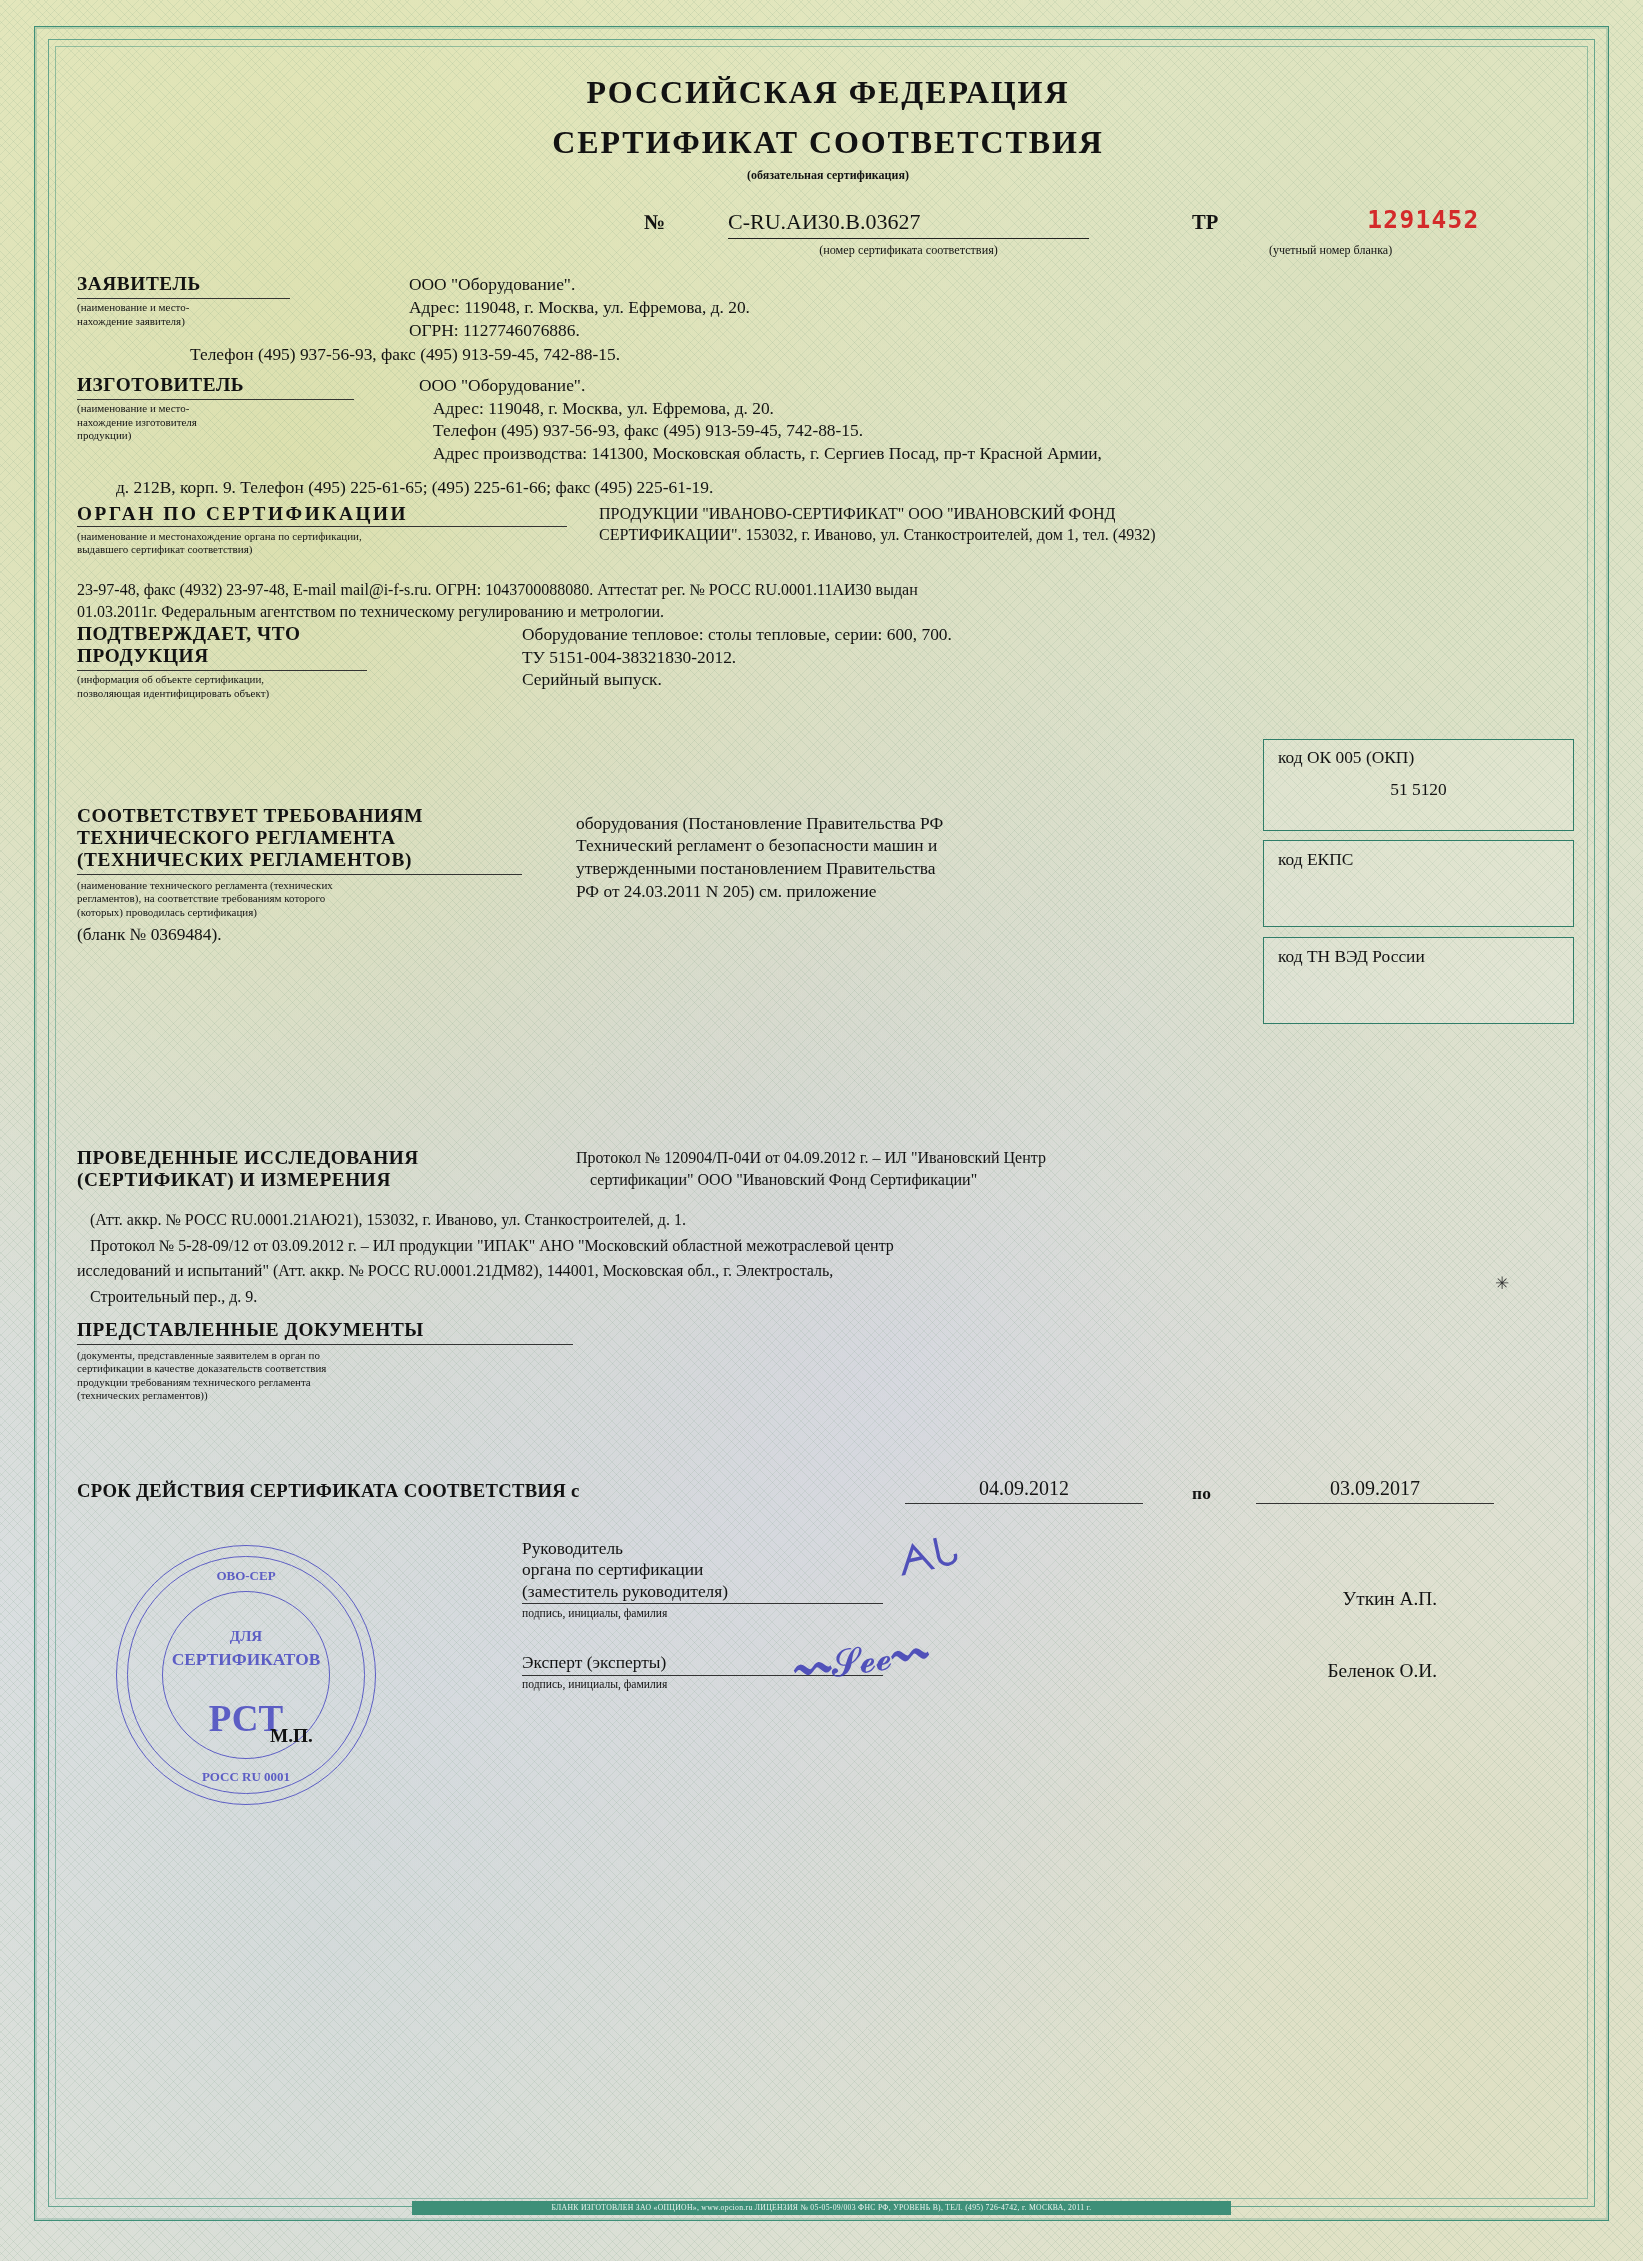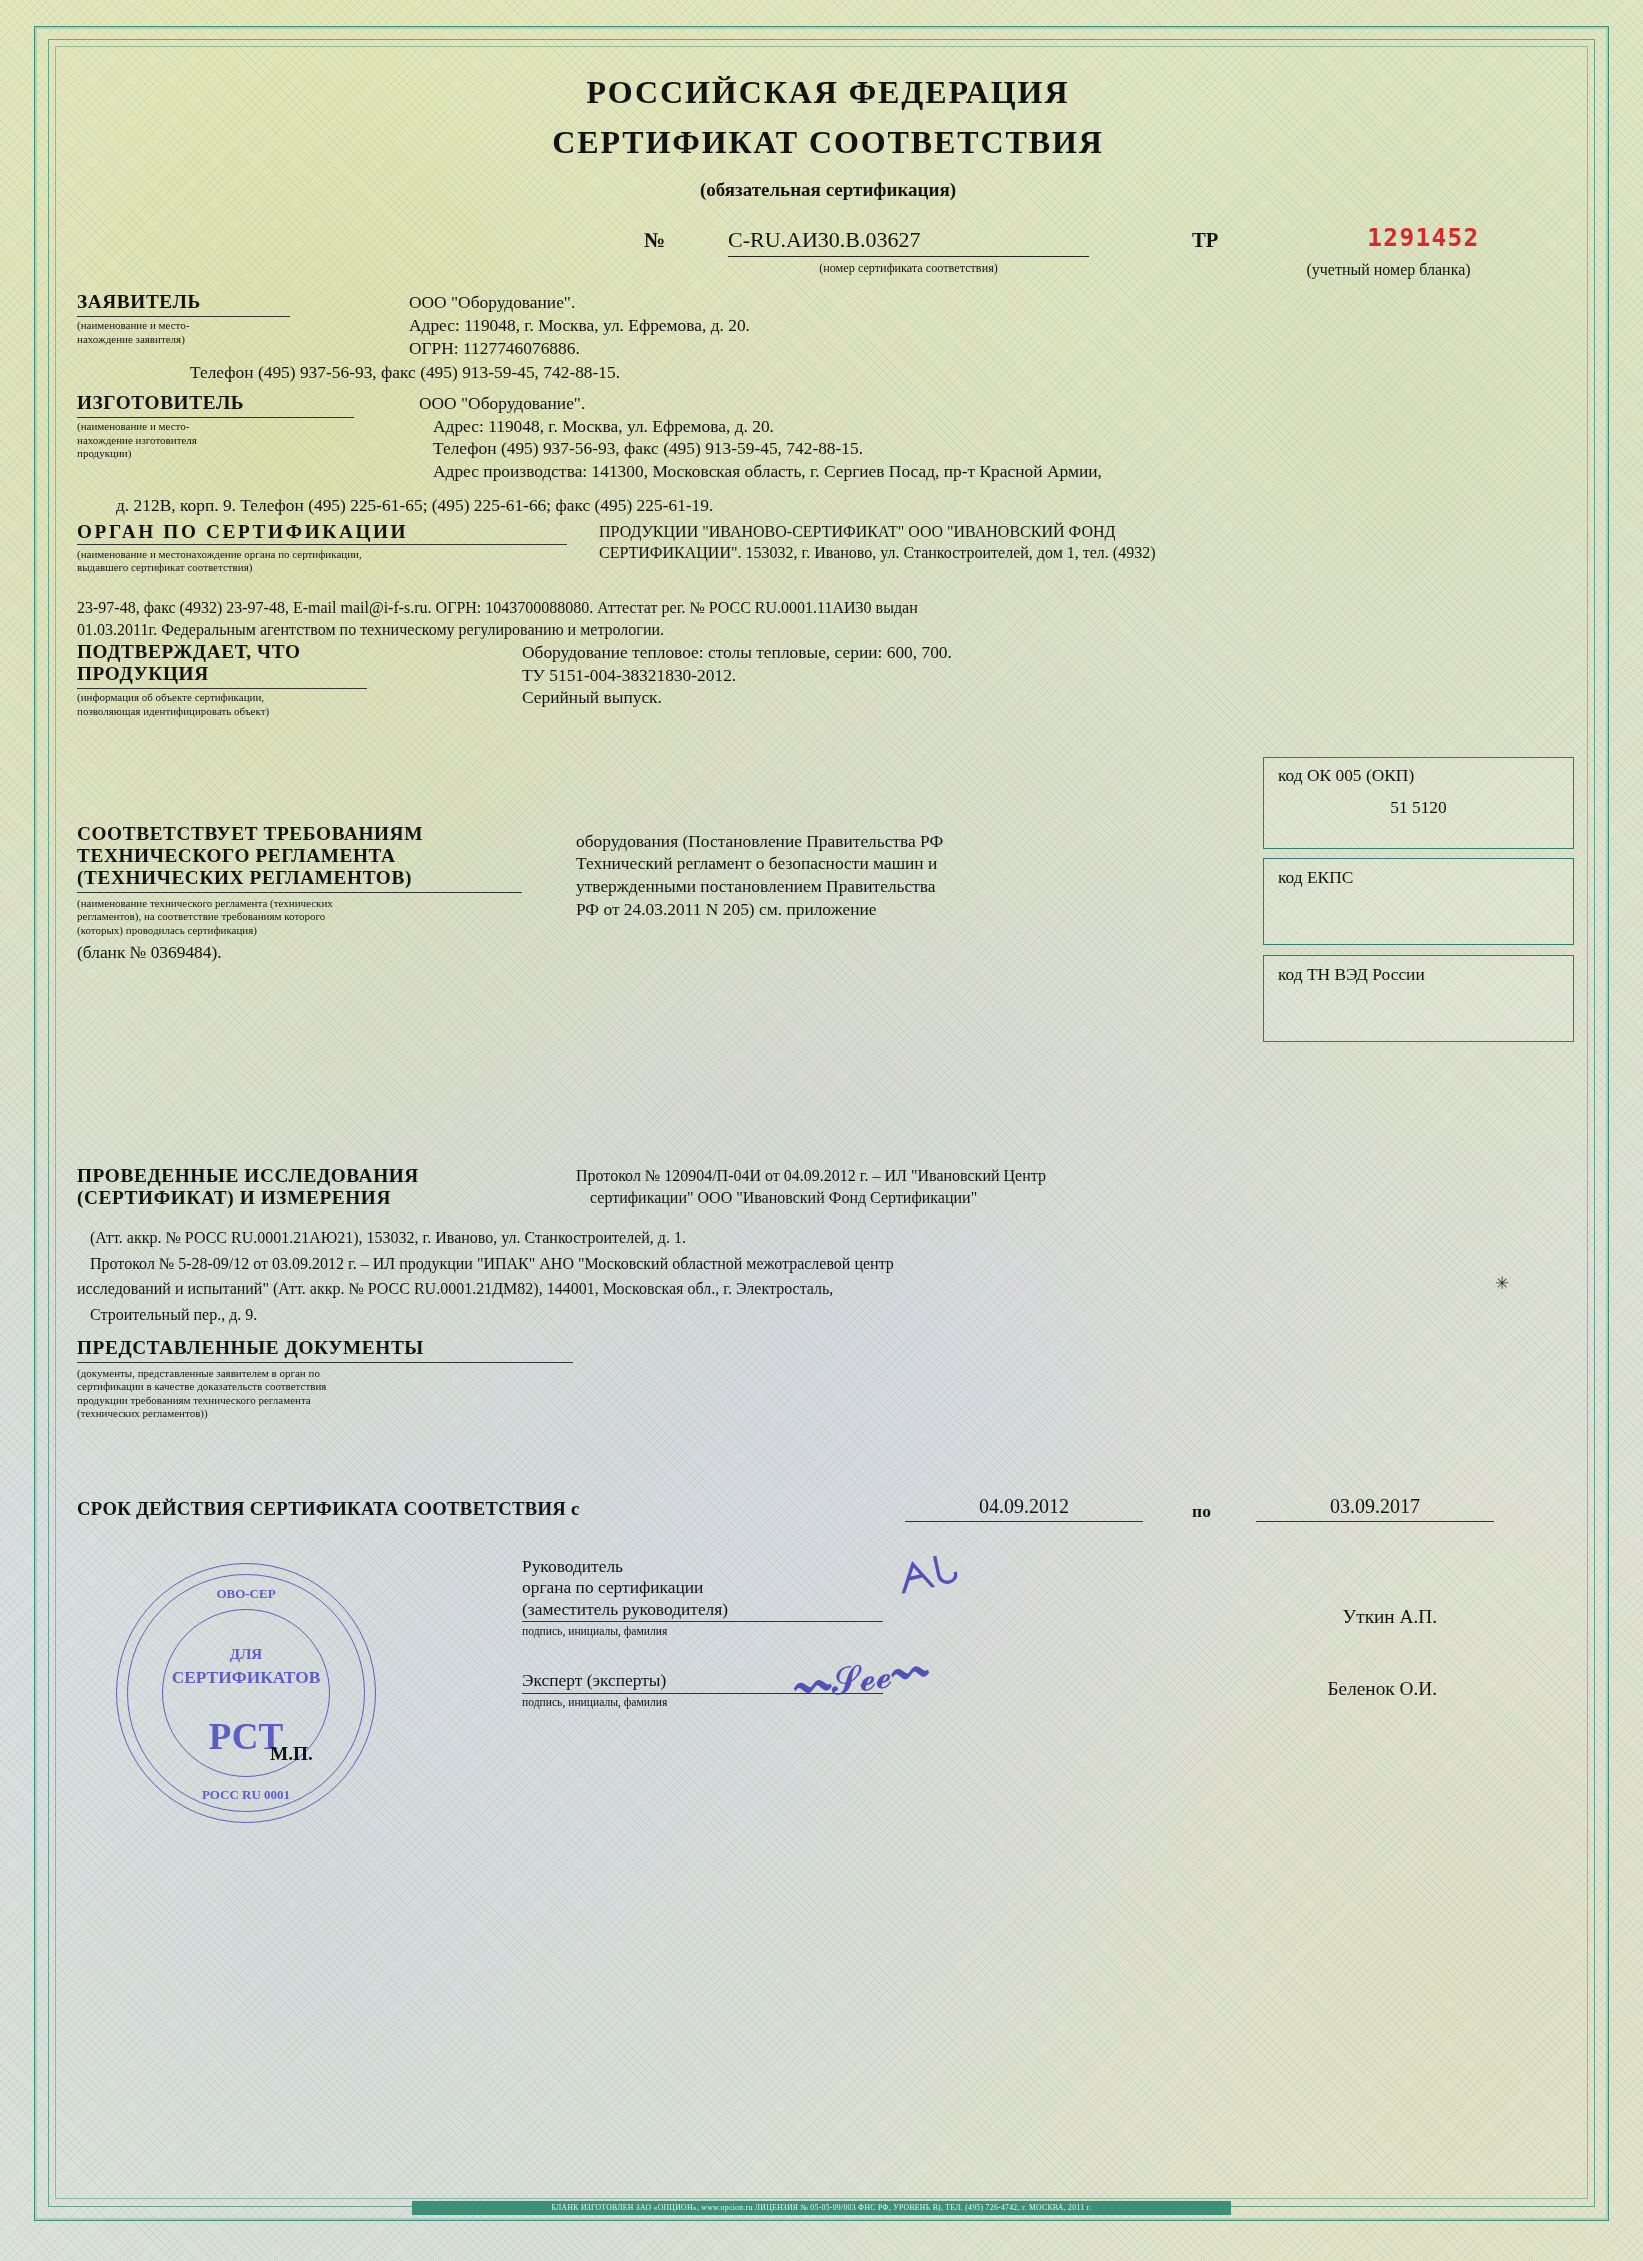"(обязательная сертификация)" .hdr .t3 { font-size: 19px -> 12px; margin-top: 18px -> 7px }
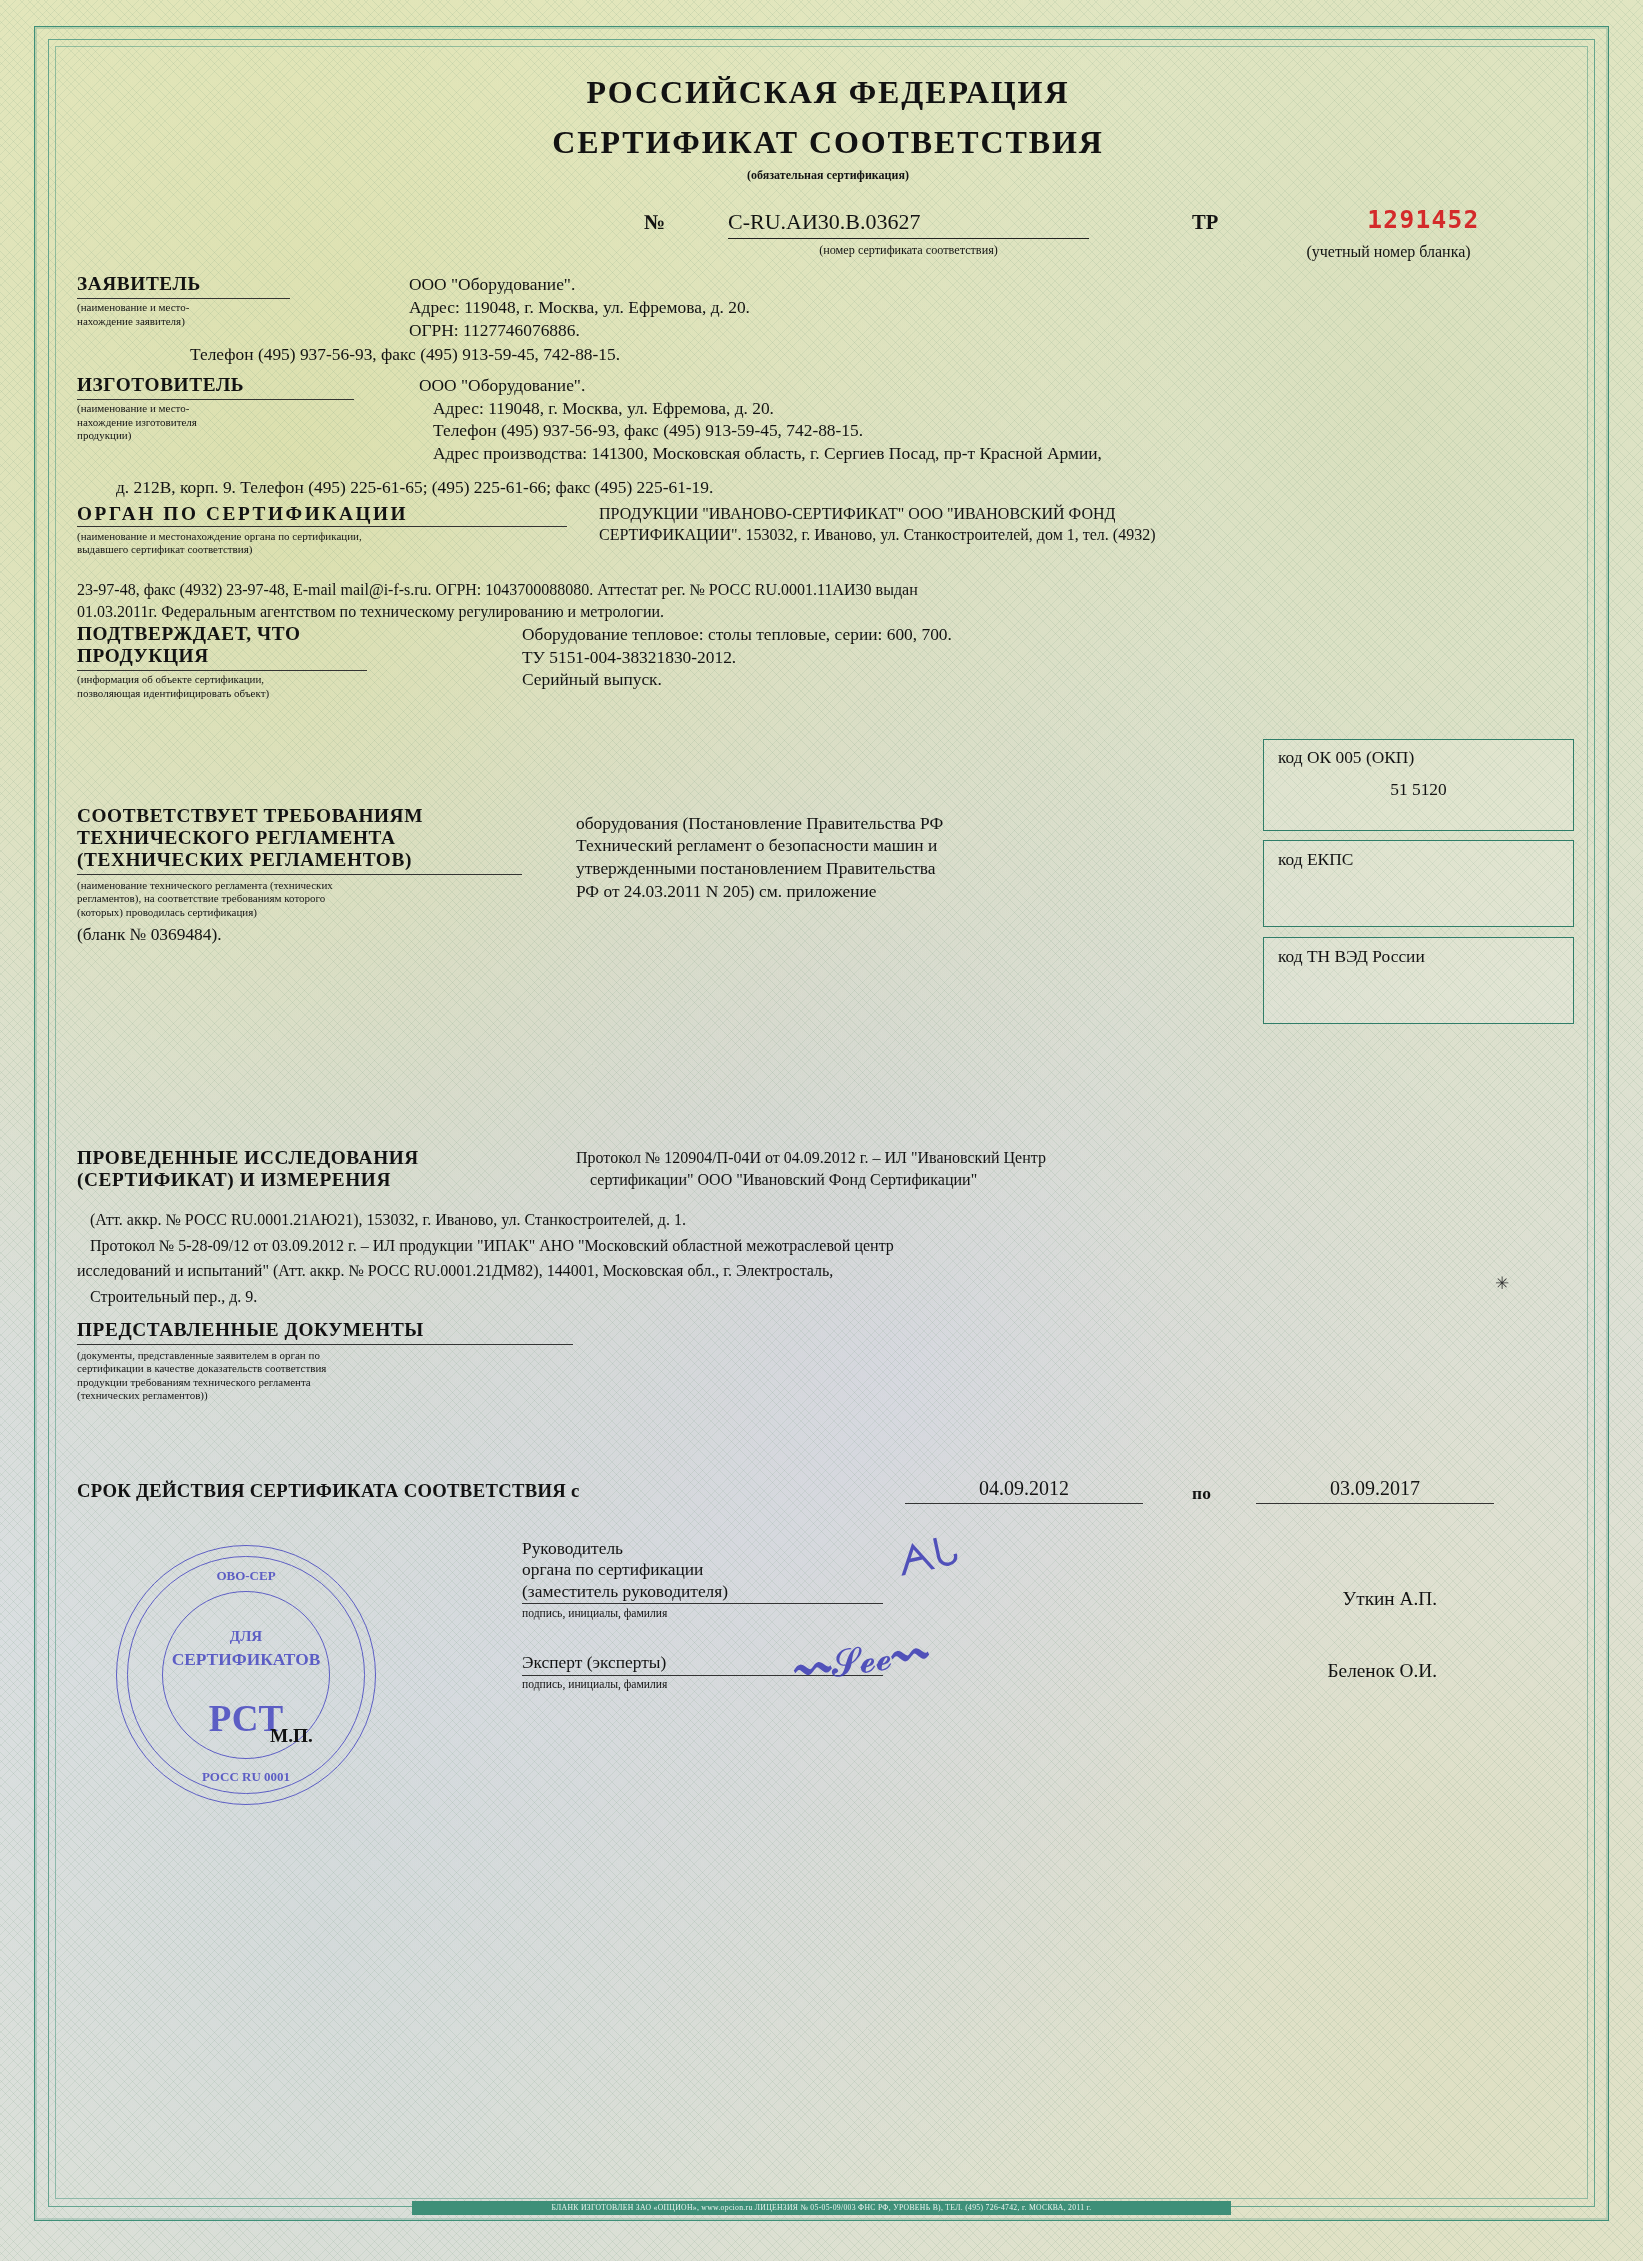"(учетный номер бланка)" .numline .blankno-cap { font-size: 16px -> 12px; left: 1160px -> 1192px; text-align: center -> none }
